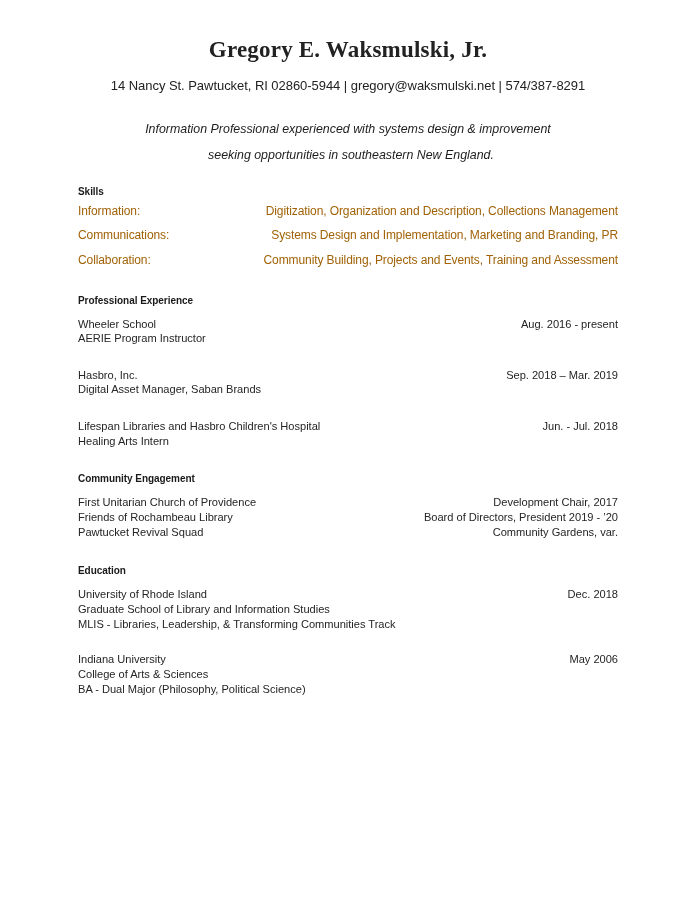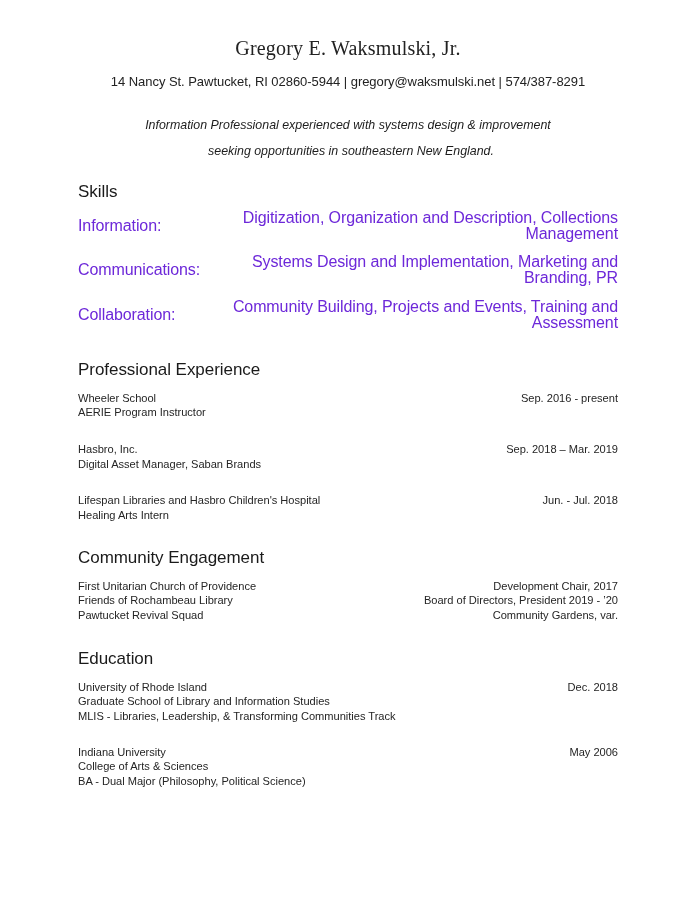"Gregory E. Waksmulski, Jr." .name { font-size: 20px -> 23px; font-weight: 400 -> 700 }
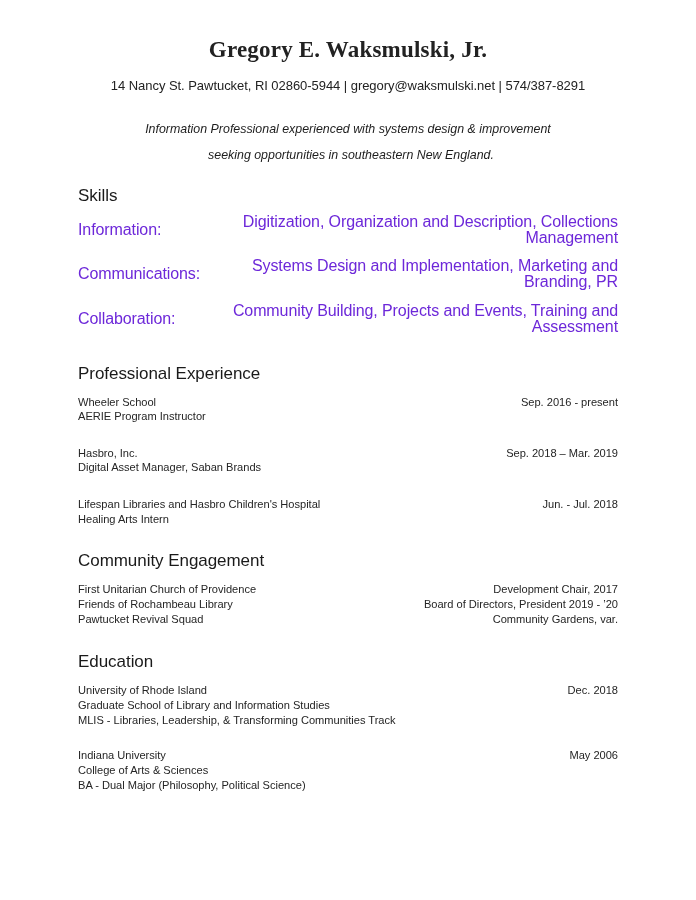"Skills" .section-title { font-size: 17px -> 10px; font-weight: 400 -> 700 }
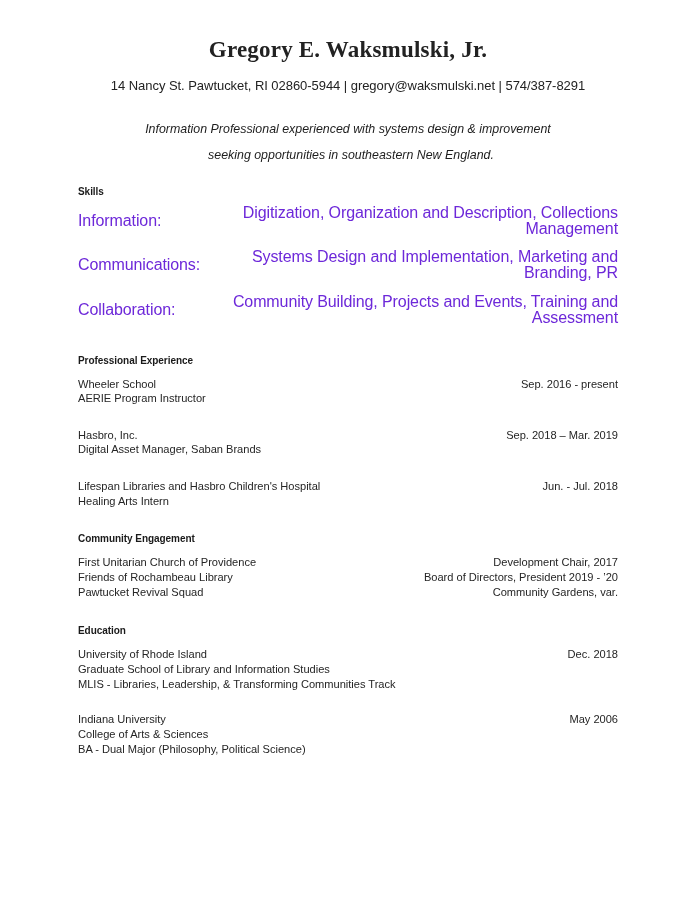"Information:" .skill-row { color: #6d28d9 -> #a16207; font-size: 16px -> 12px }
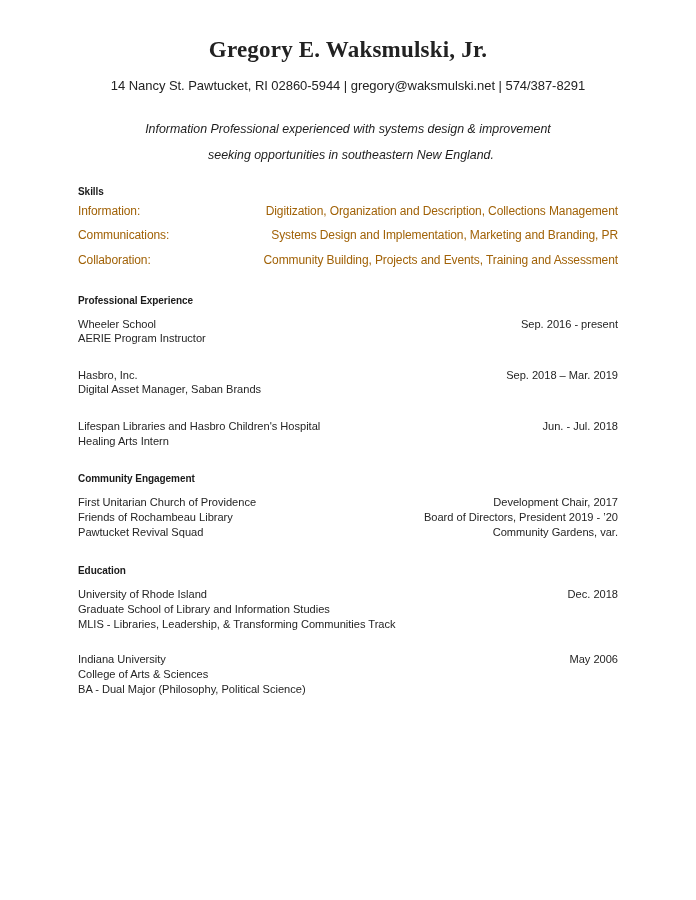"Sep. 2016 - present" span.entry-right { text: Sep -> Aug }
